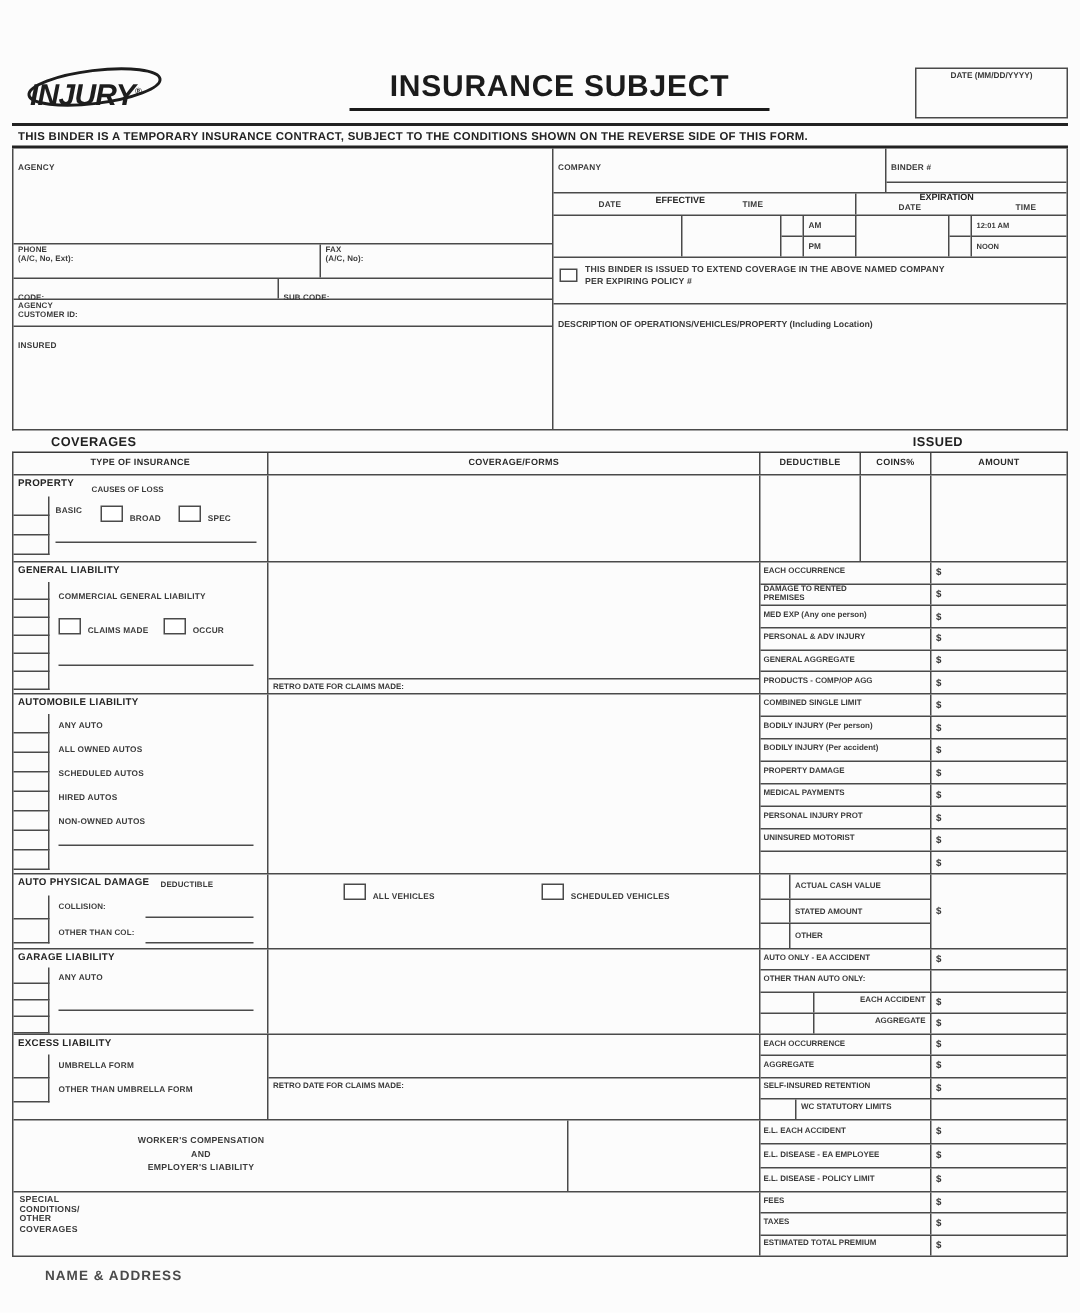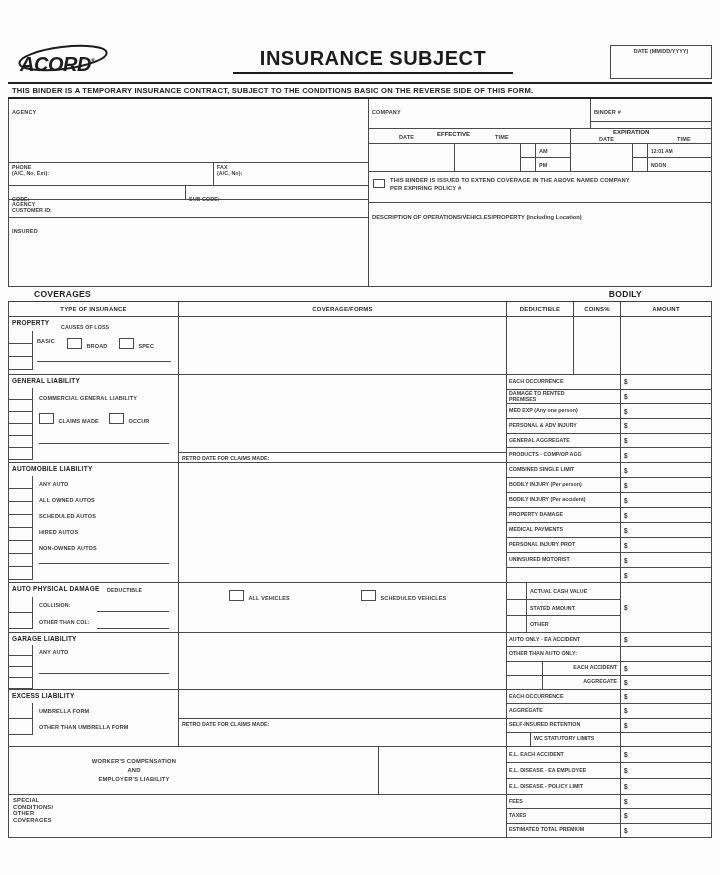"ACORD" span { text: ACORD -> INJURY }
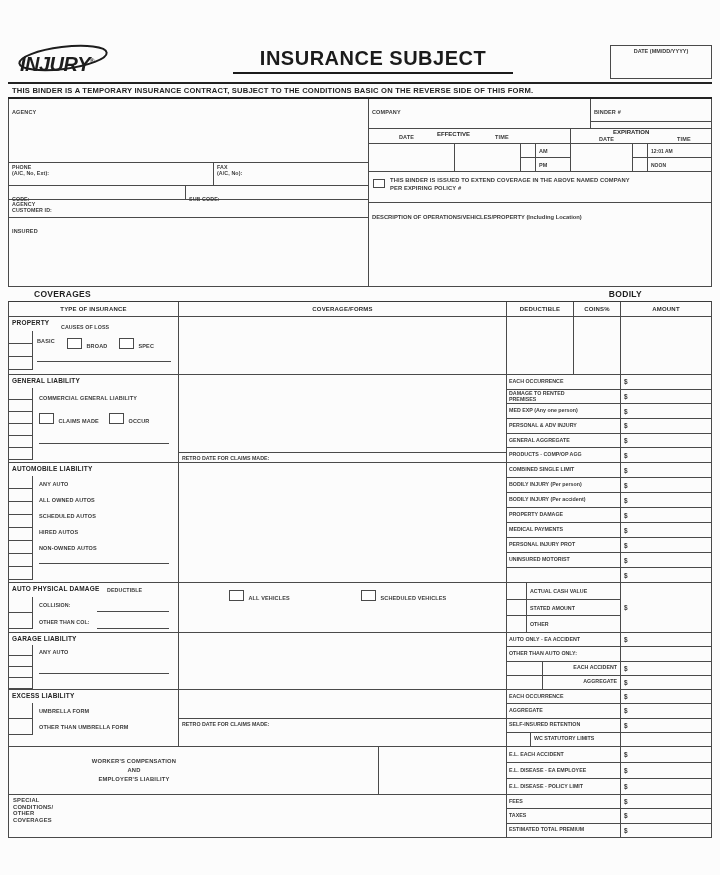"THIS BINDER IS A TEMPORARY" div.banner { text: BASIC -> SHOWN }
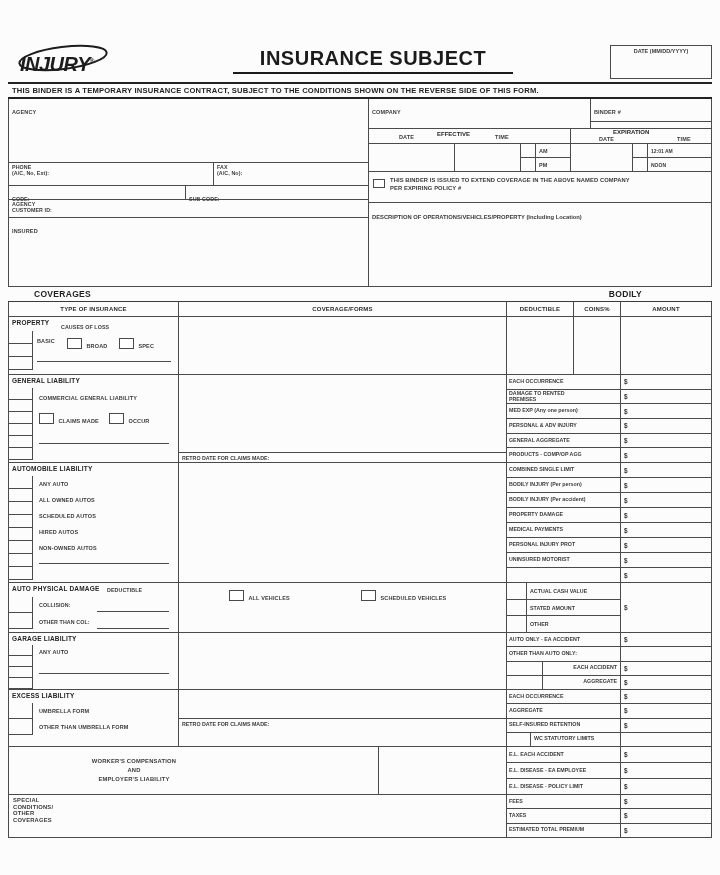"BODILY" span.lim { text: BODILY -> ISSUED }
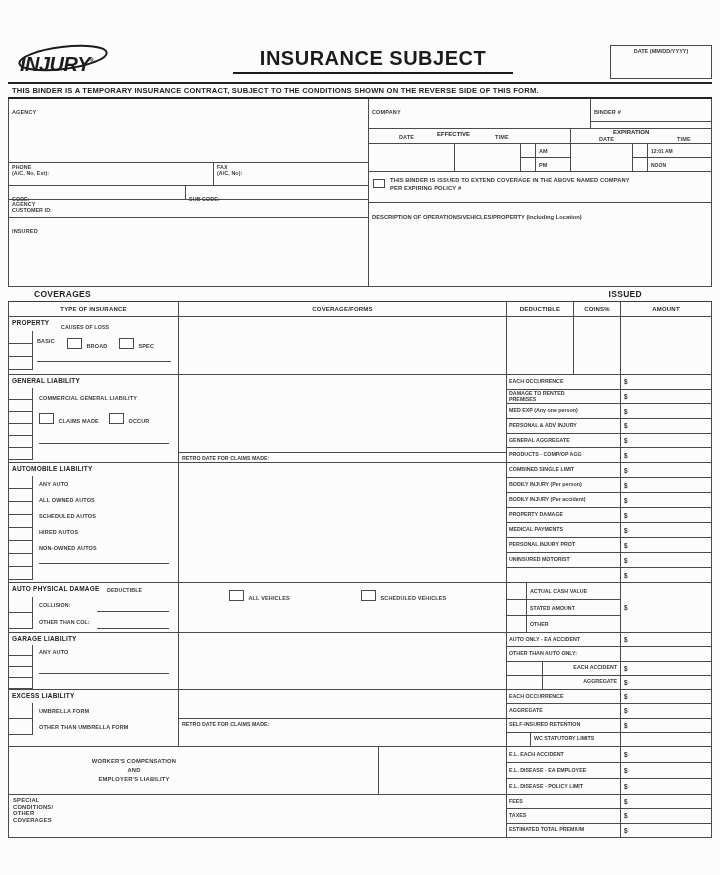"NAME & ADDRESS" div.footer { html: none -> <div>NAME &amp; ADDRESS</div> }
